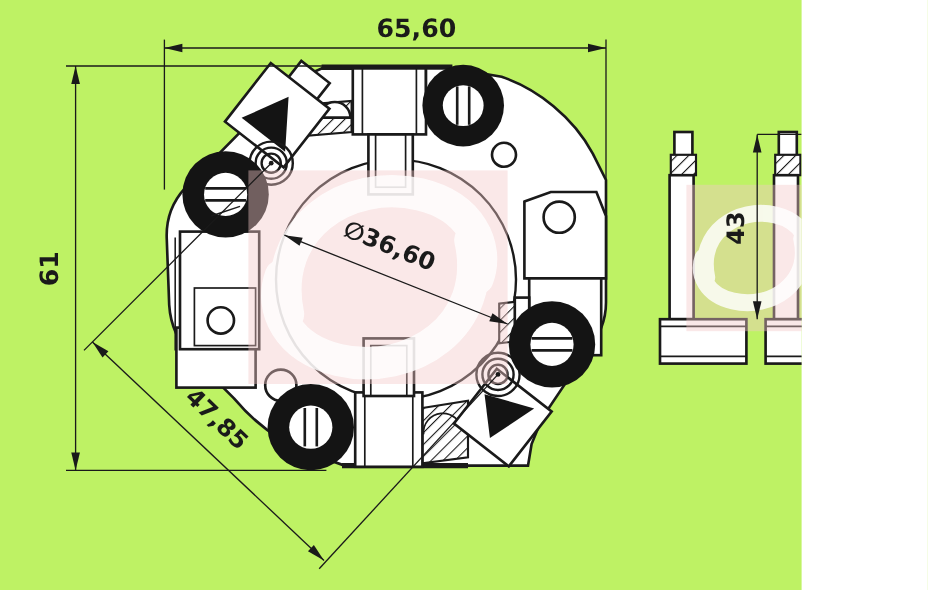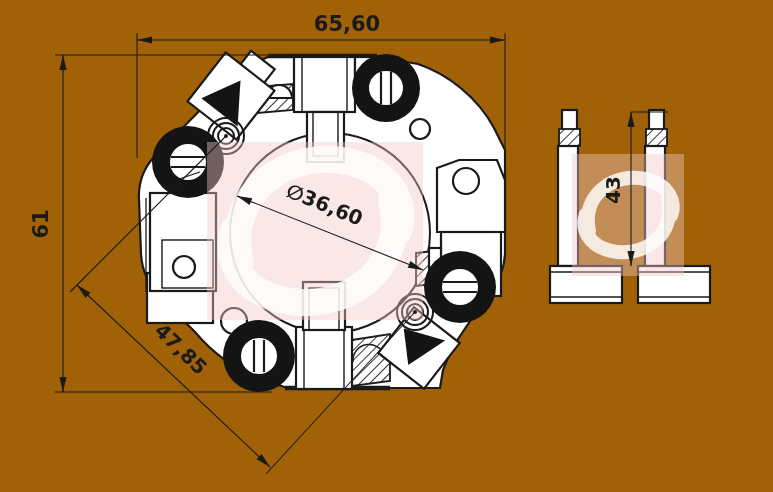"65,60" .page { background: #a16207 -> #bef264; width: 773px -> 668px }
